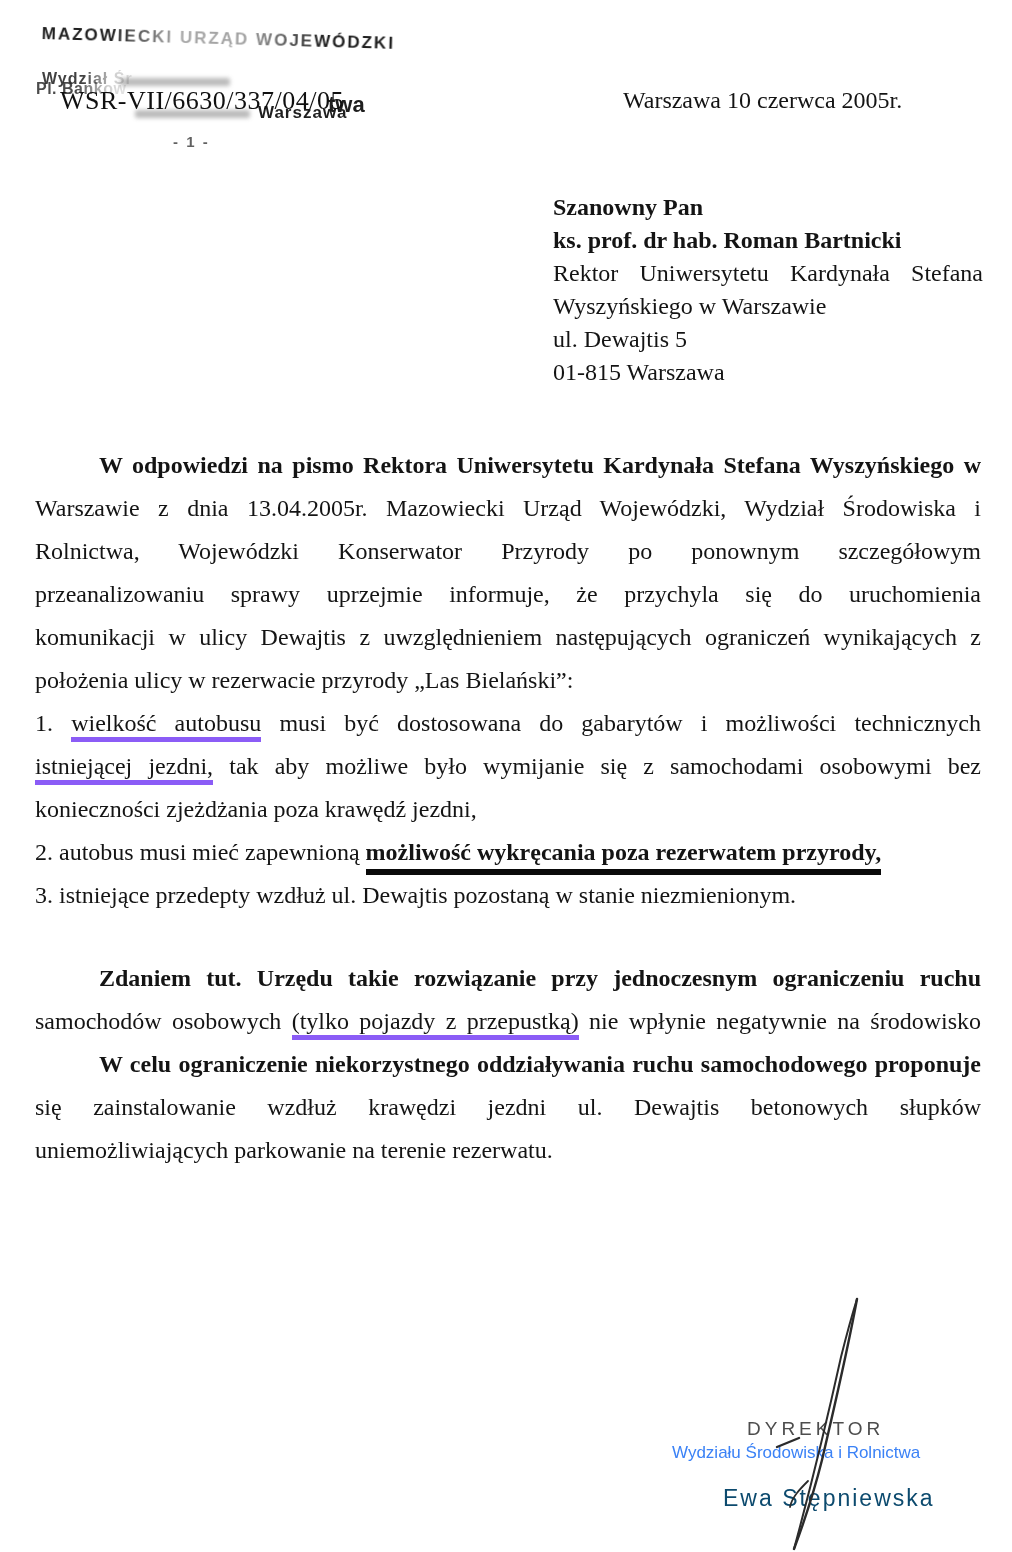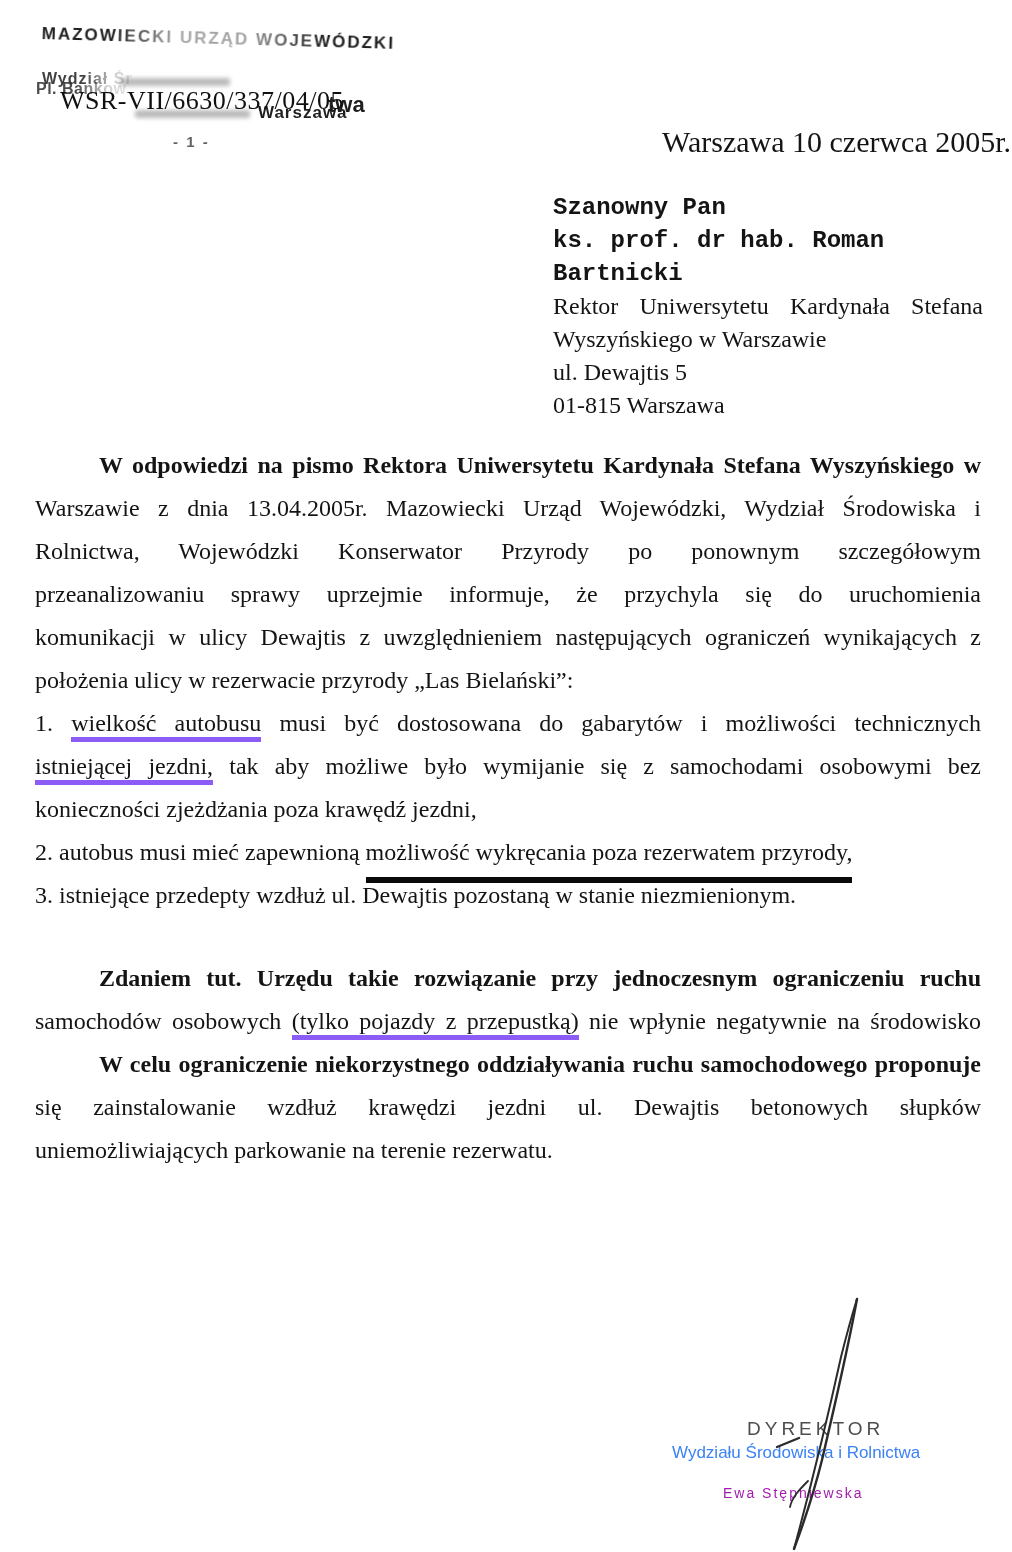"Warszawa 10 czerwca 2005r." .date { font-size: 30px -> 24px; left: 662px -> 623px; margin-top: 38px -> none }
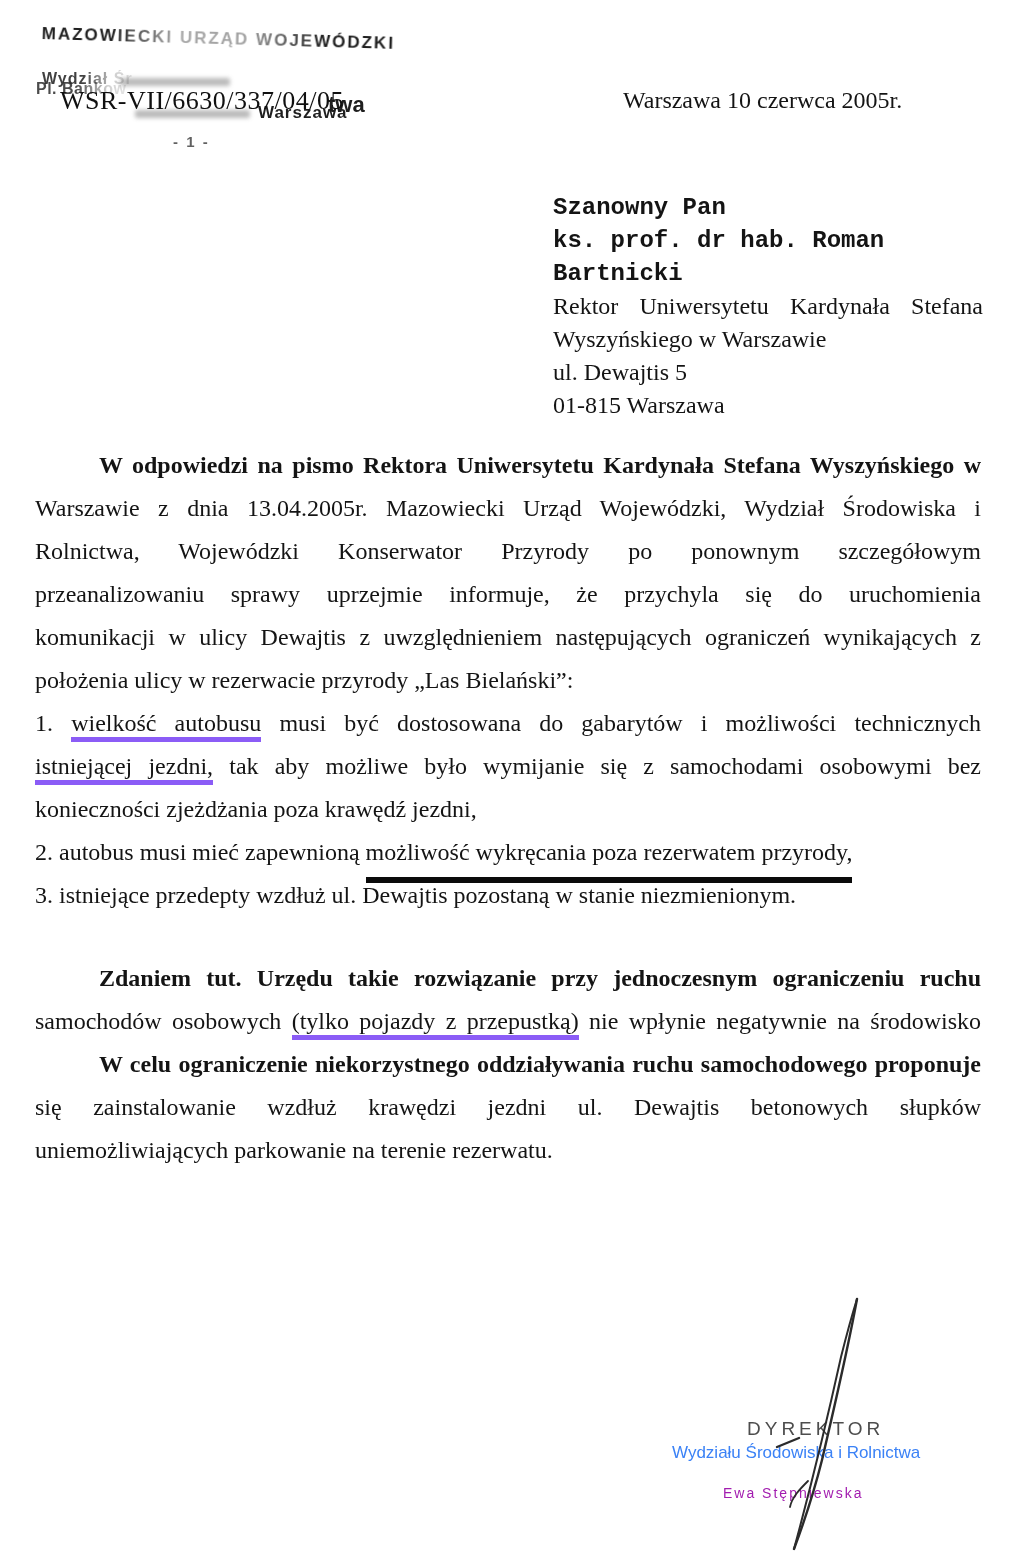"Szanowny Pan" .r-bold { font-family: Liberation Mono, monospace -> none }
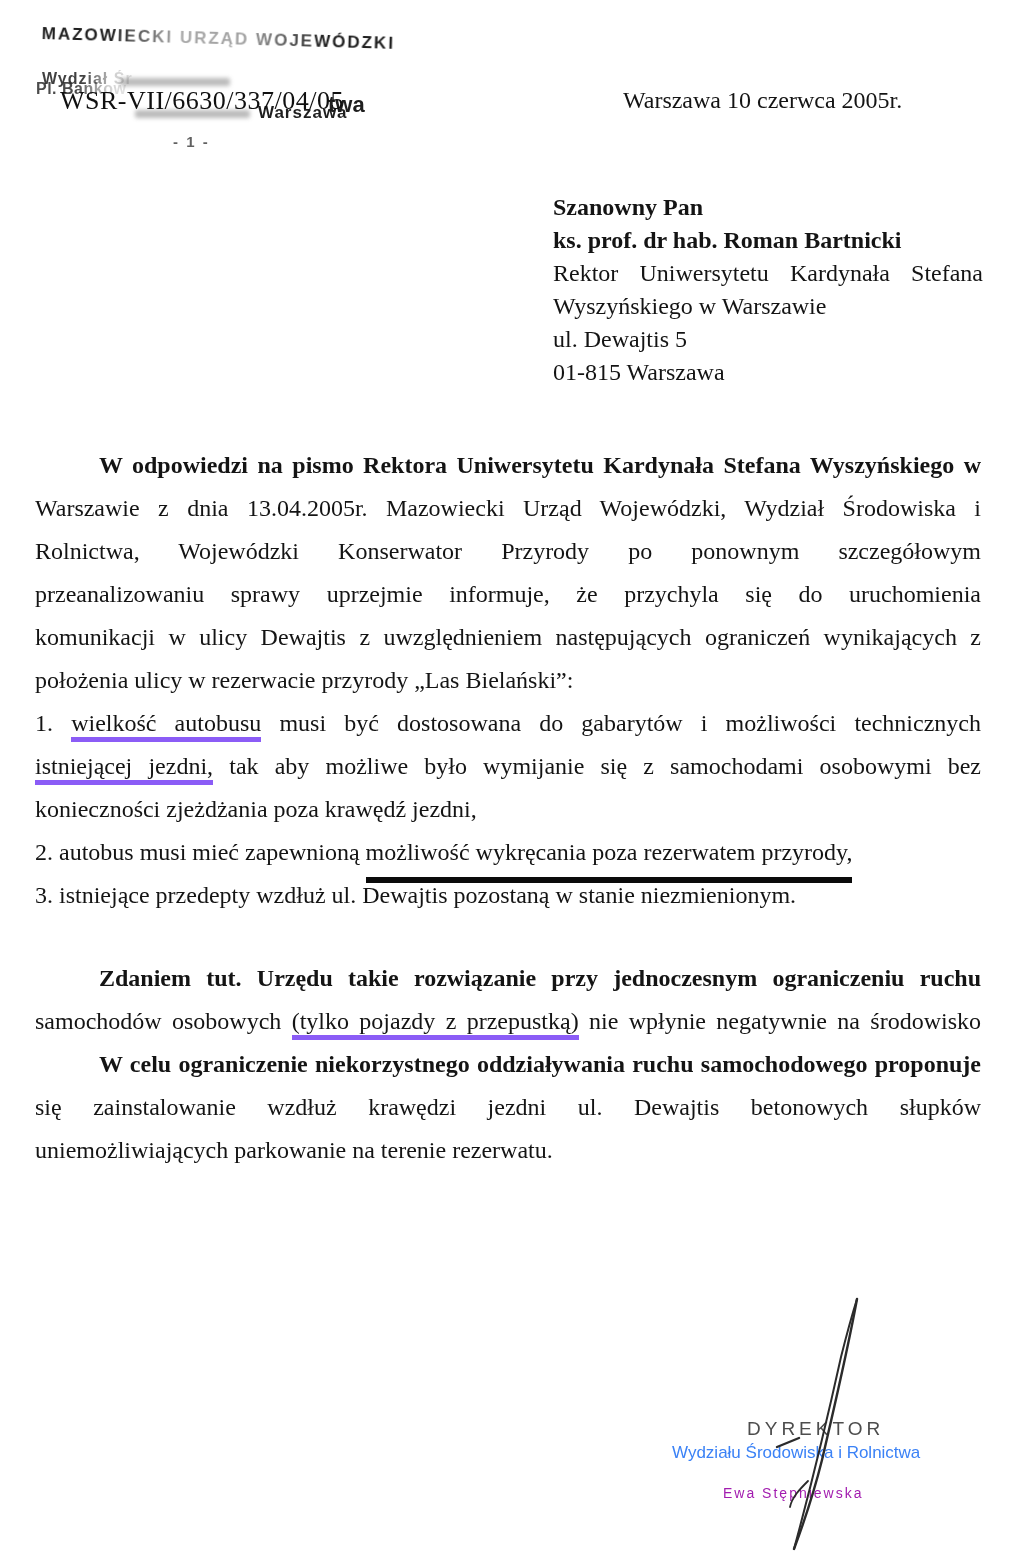"możliwość wykręcania poza rezerwatem" .u6 { font-weight: none -> bold; padding-bottom: 12px -> 4px }
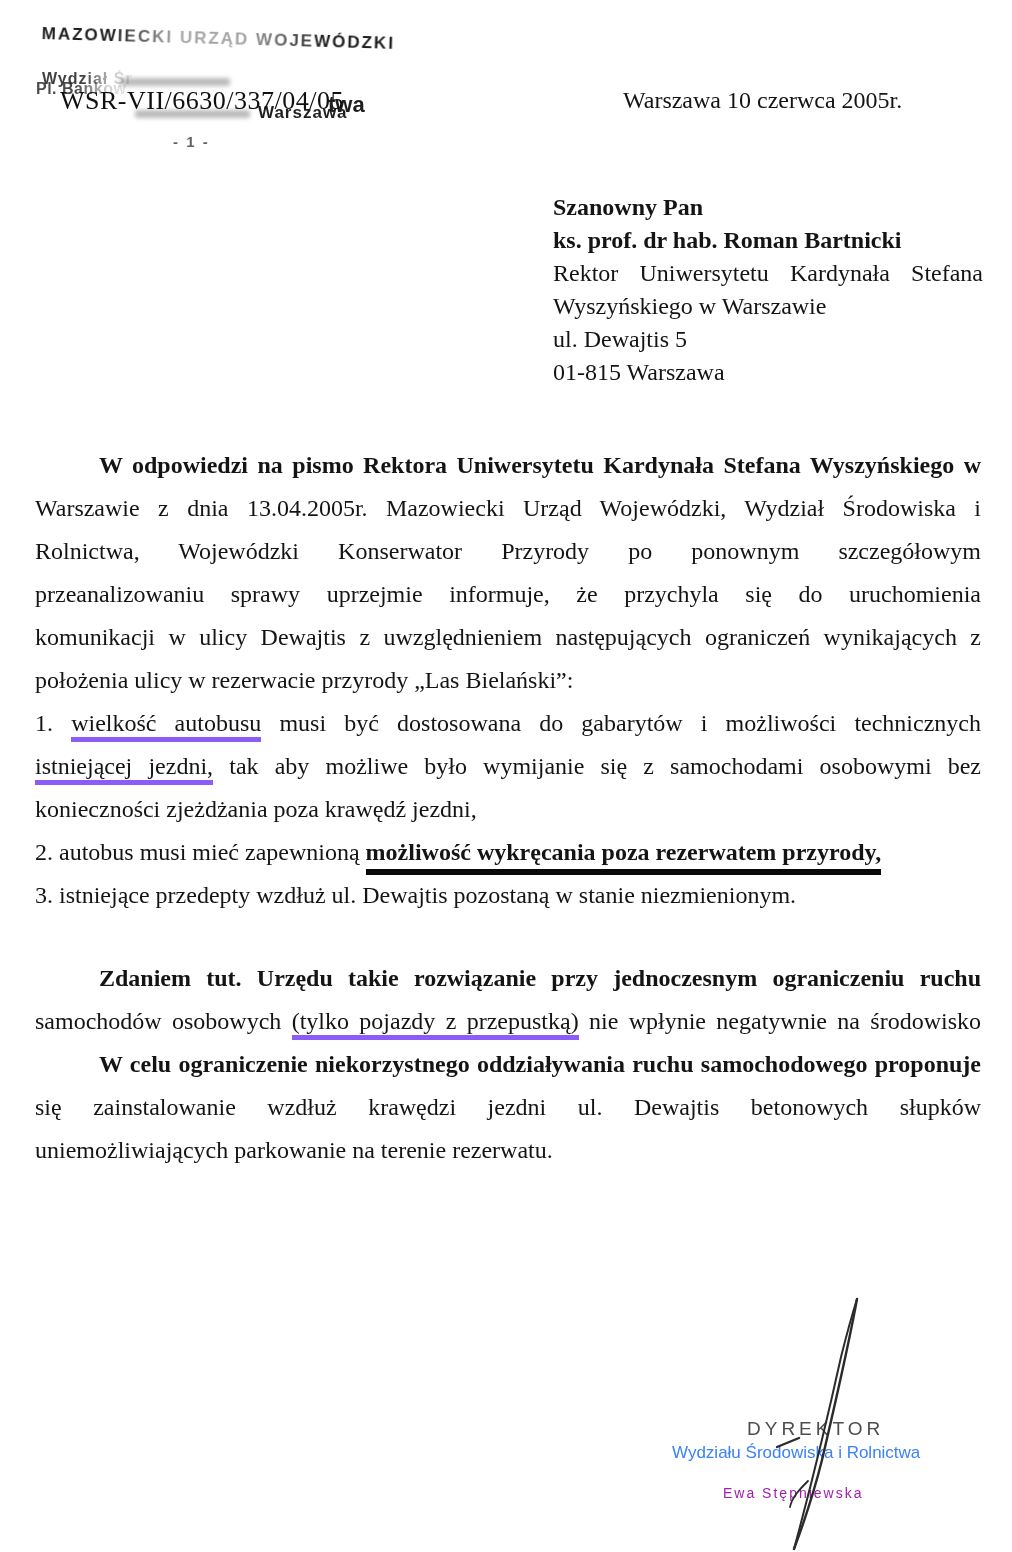"Ewa Stępniewska" .sig-name { color: #a21caf -> #0c4a6e; font-size: 14px -> 23px }
